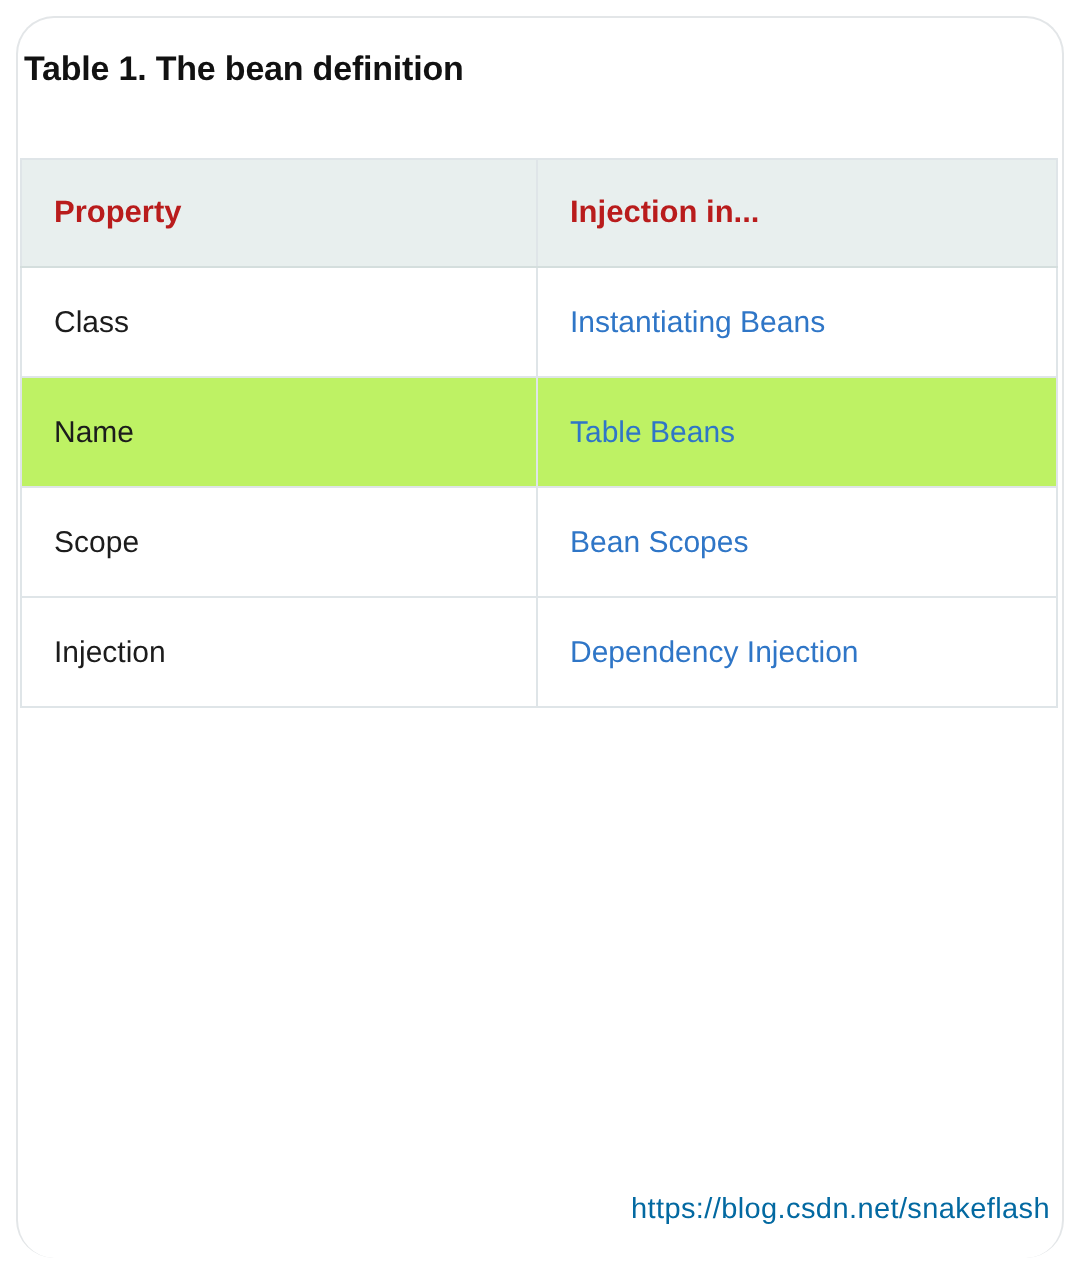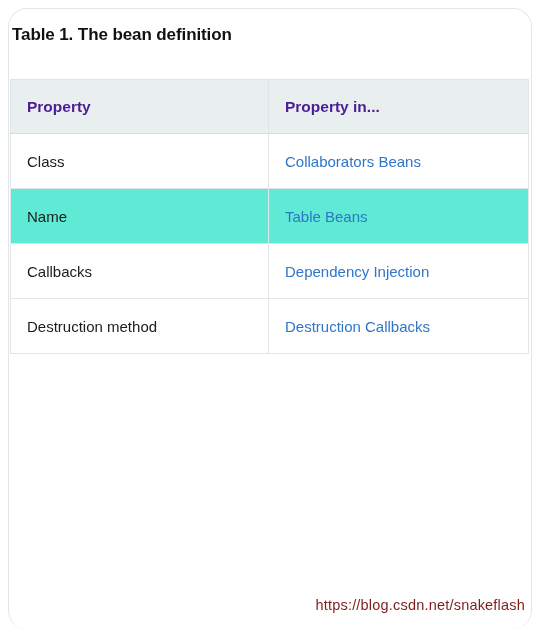"Property" table.bean-table thead th { color: #4c1d95 -> #b91c1c }
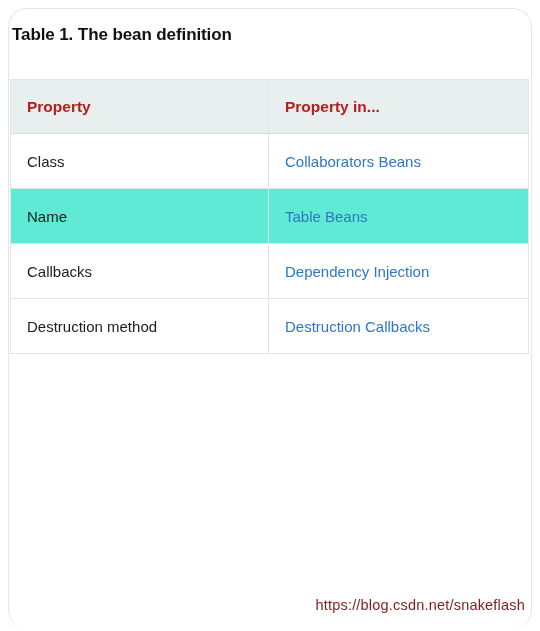"Property in..." th { text: Property -> Injection }
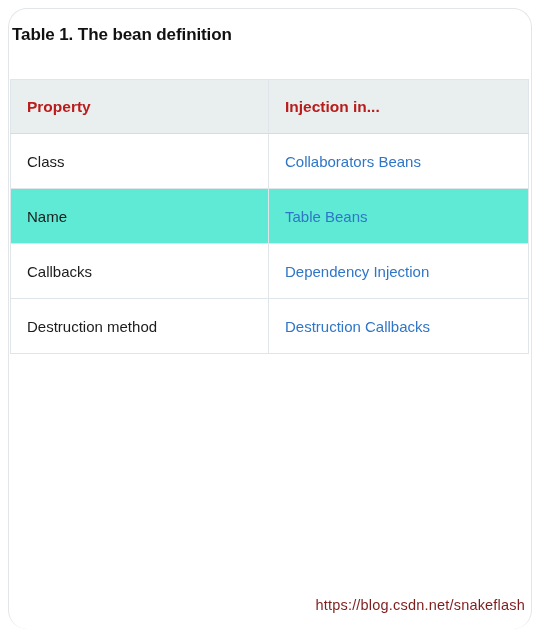"Collaborators Beans" a.doc-link { text: Collaborators -> Instantiating }
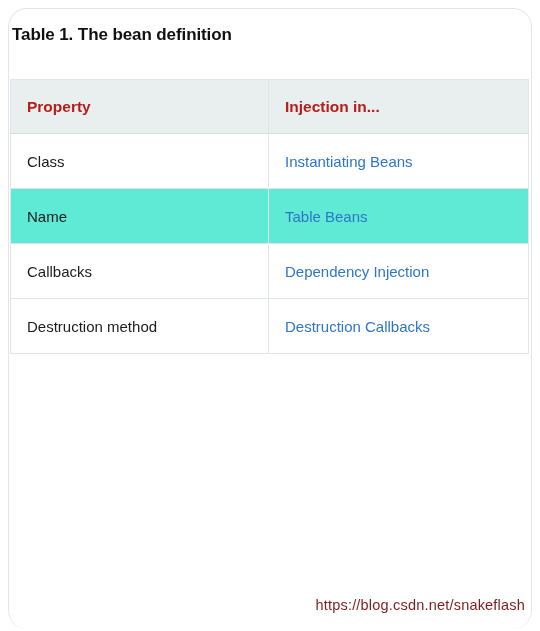"Name" table.bean-table tbody tr.row-even td { background: #5eead4 -> #bef264 }
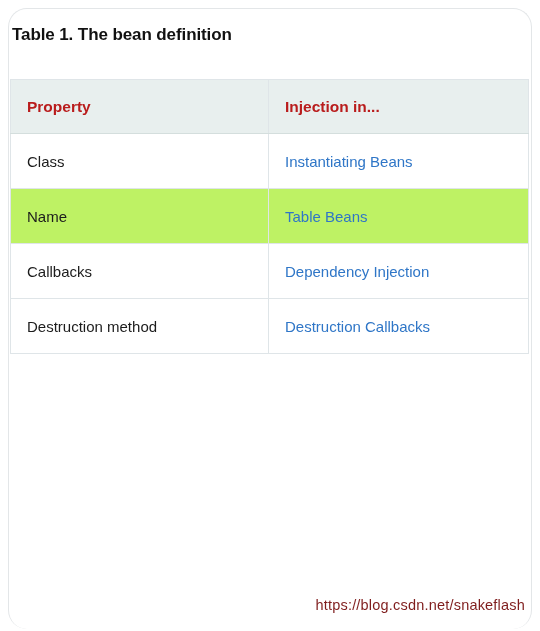"Scope" tr.row-odd { html: none -> <tr> <td>Scope</td> <td> <a>Bean Scopes</a> </td> </tr> }
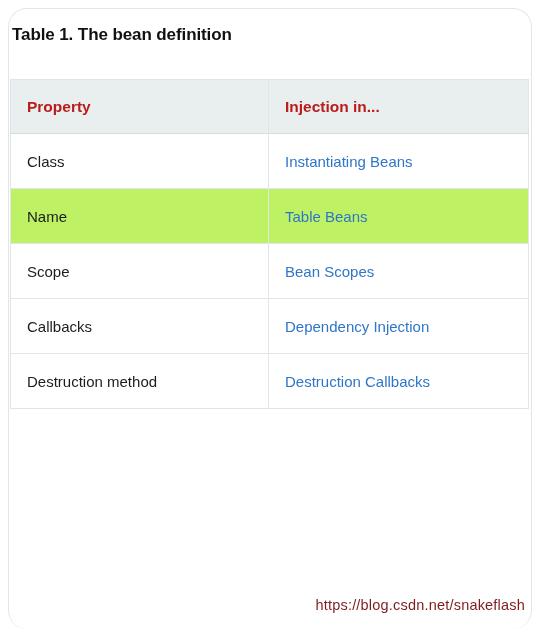"Callbacks" td.cell-property { text: Callbacks -> Injection }
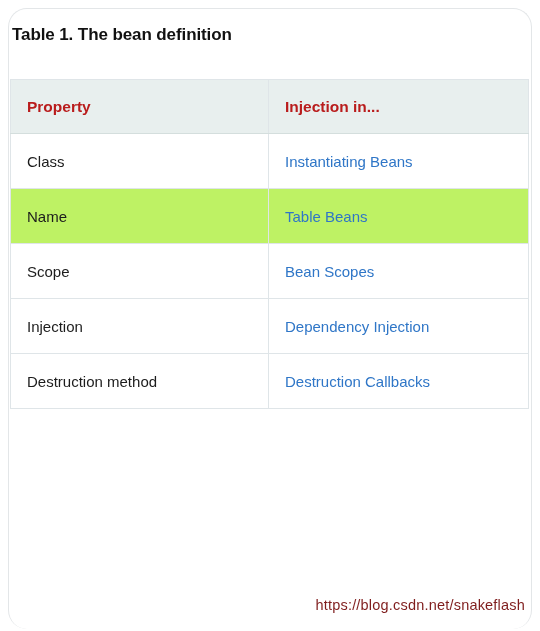"Destruction method" tr.row-odd { html: <tr> <td>Destruction method</td> <td> <a>Destruction Callbacks</a> </td> </tr> -> none }
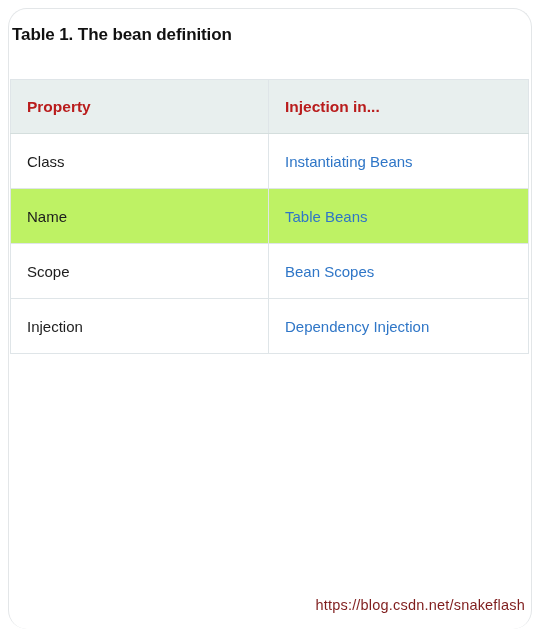"https://blog.csdn.net/snakeflash" #watermark { color: #7f1d1d -> #0369a1 }
